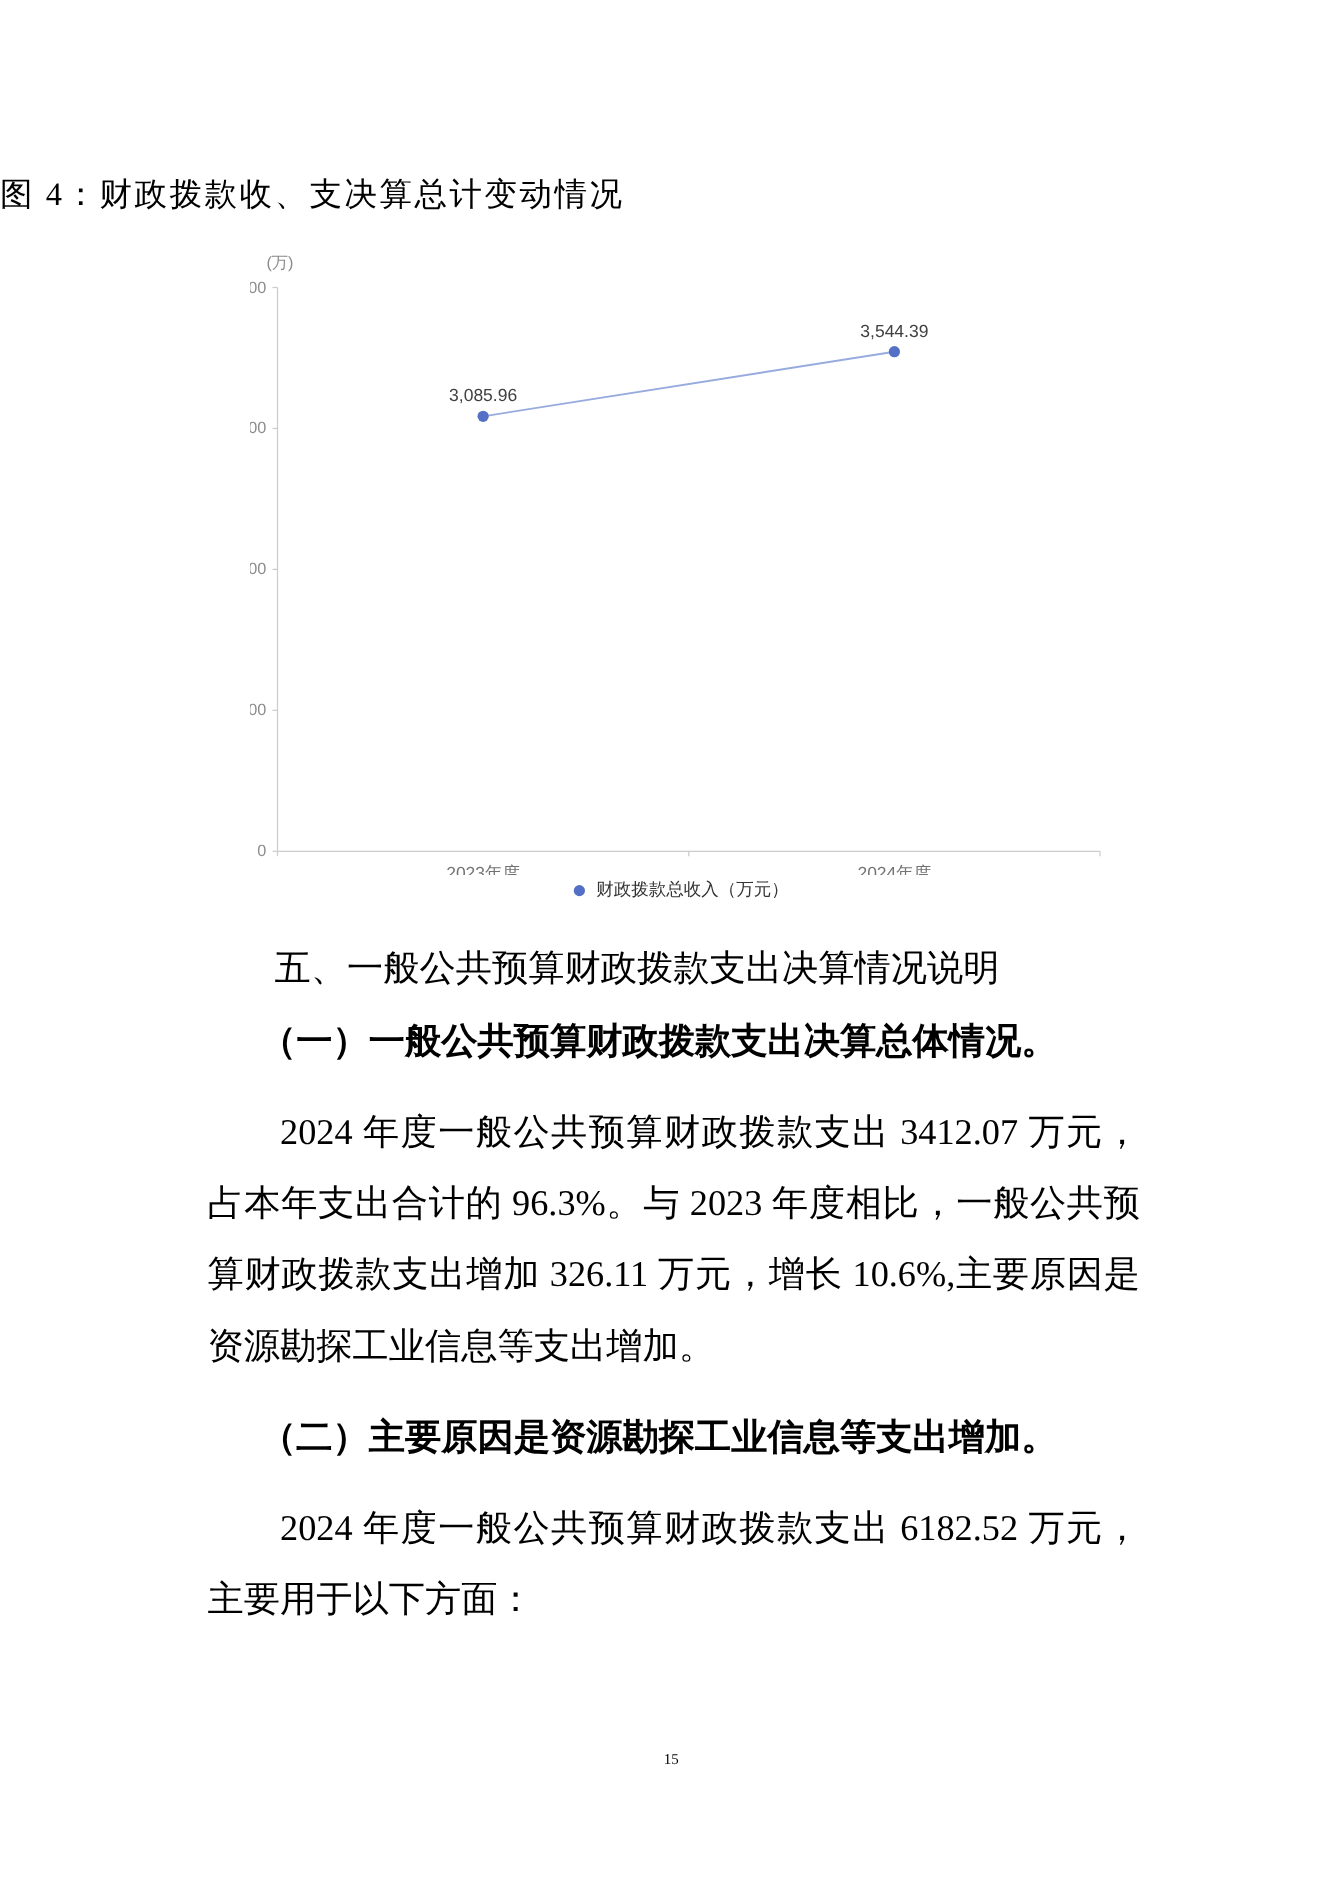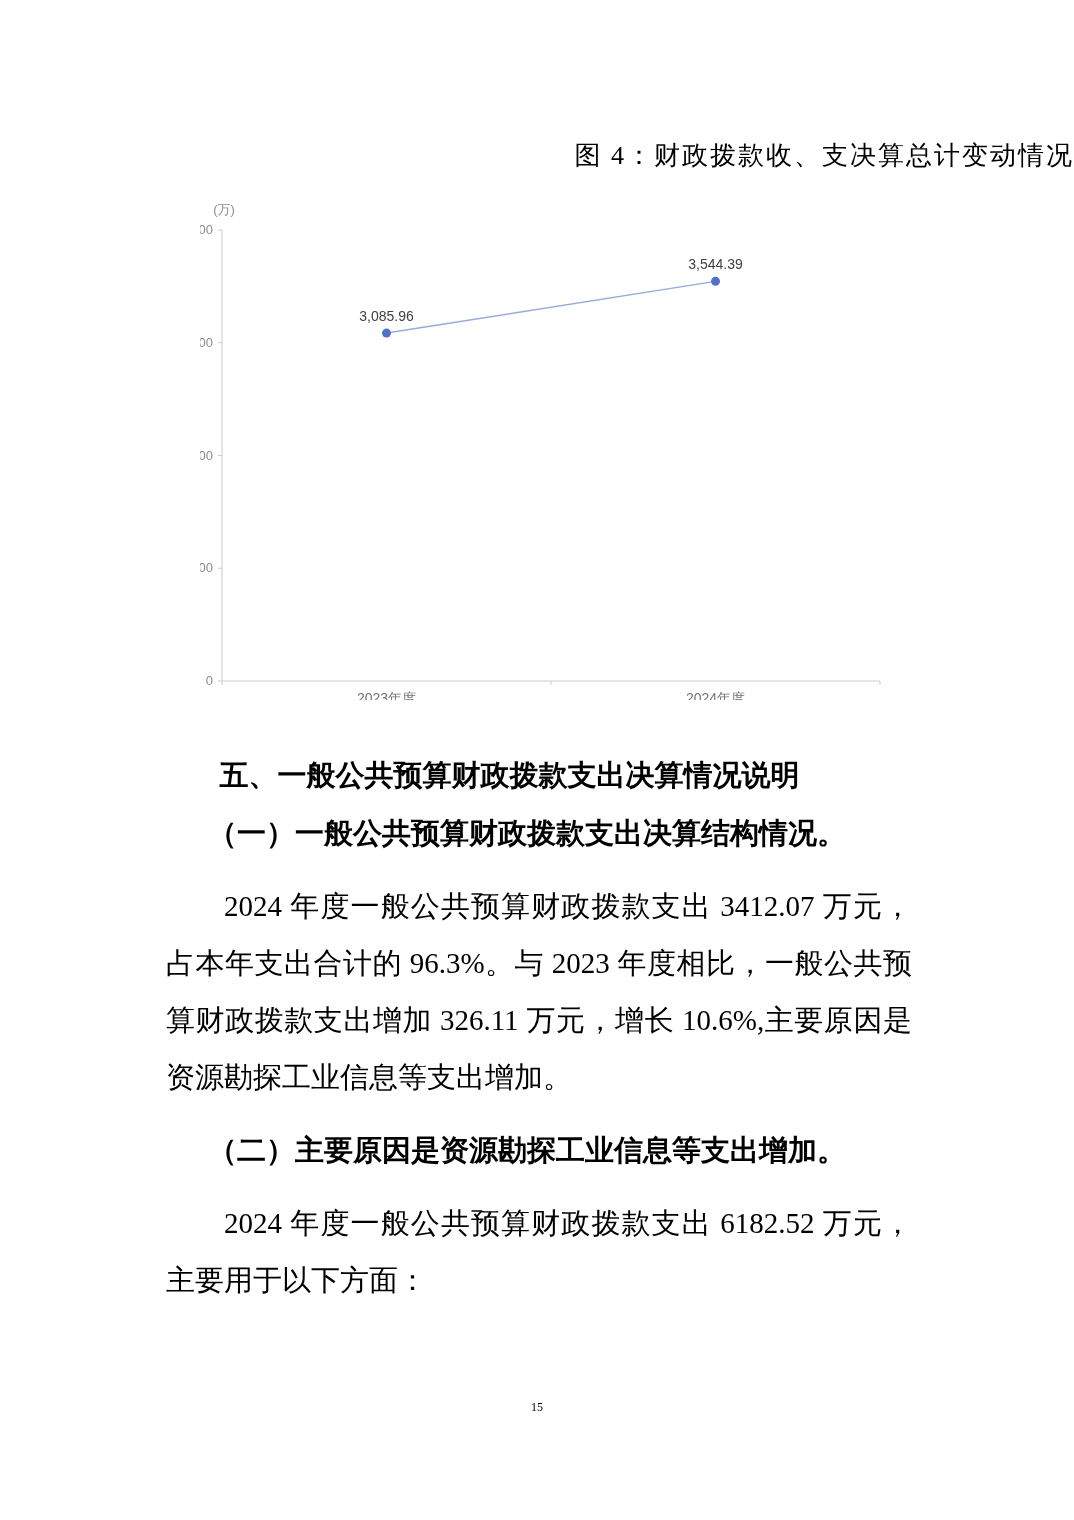"图 4：财政拨款收、支决算总计变动情况" .figure-title { text-align: right -> left }
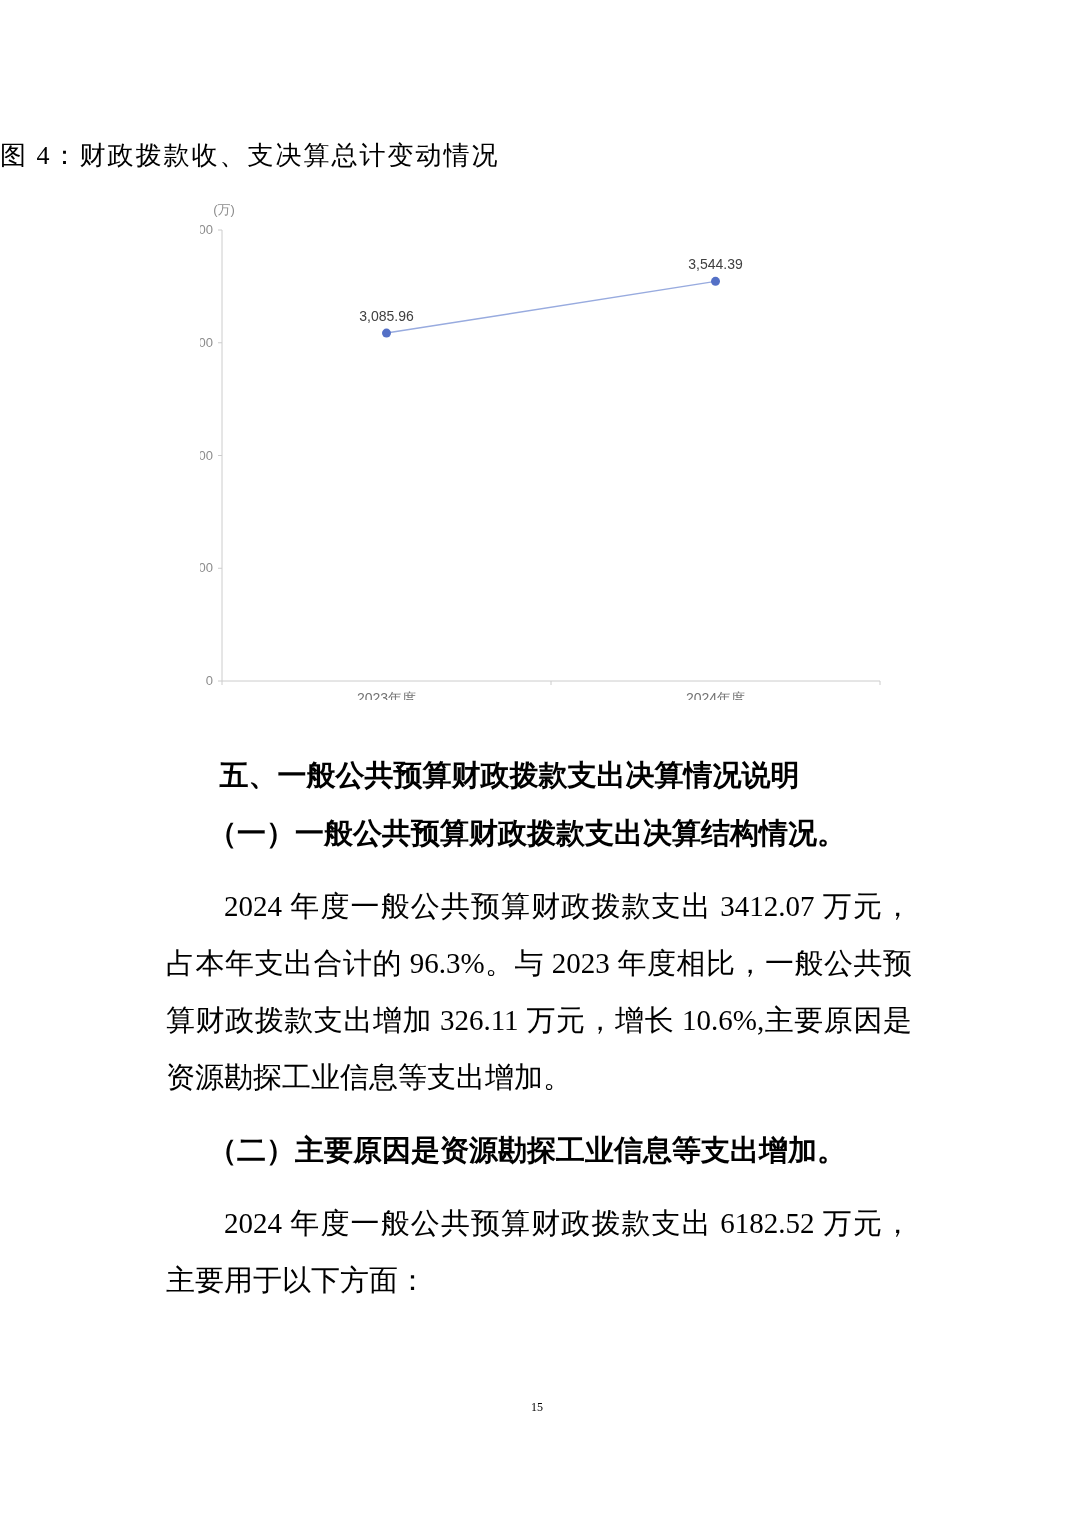"财政拨款总收入（万元）" div.chart-legend { html: none -> <div> <span></span> <span>财政拨款总收入（万元）</span> </div> }
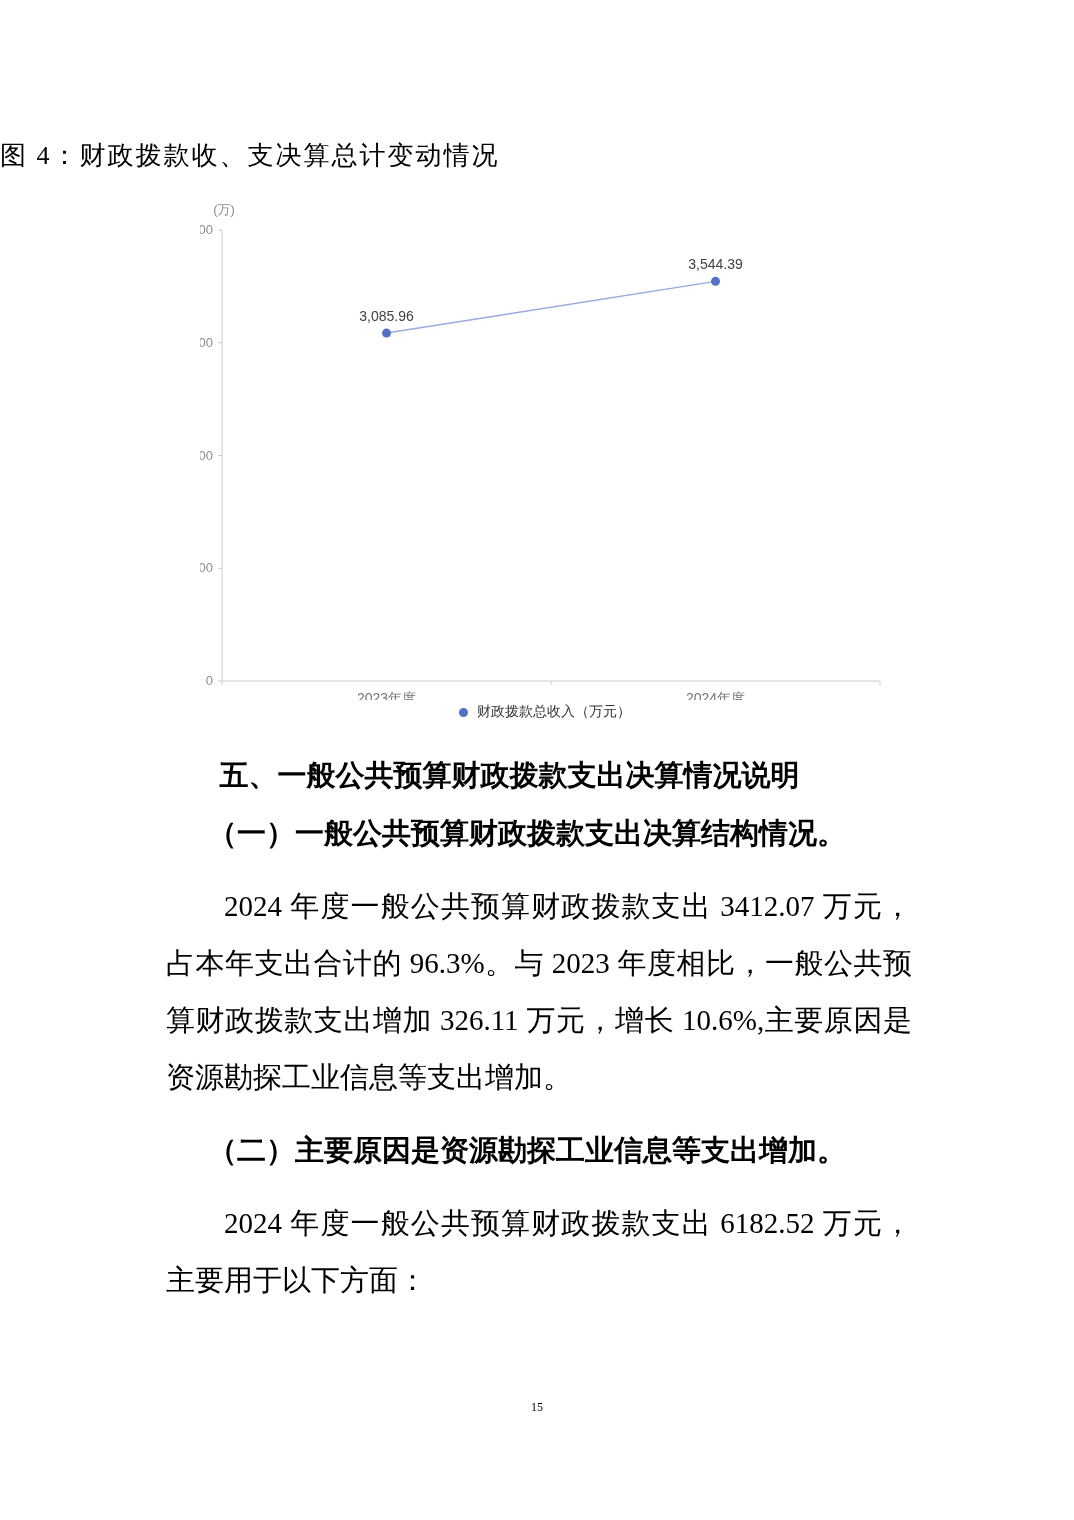"五、一般公共预算财政拨款支出决算情况说明" .content .h1 { font-weight: bold -> normal }
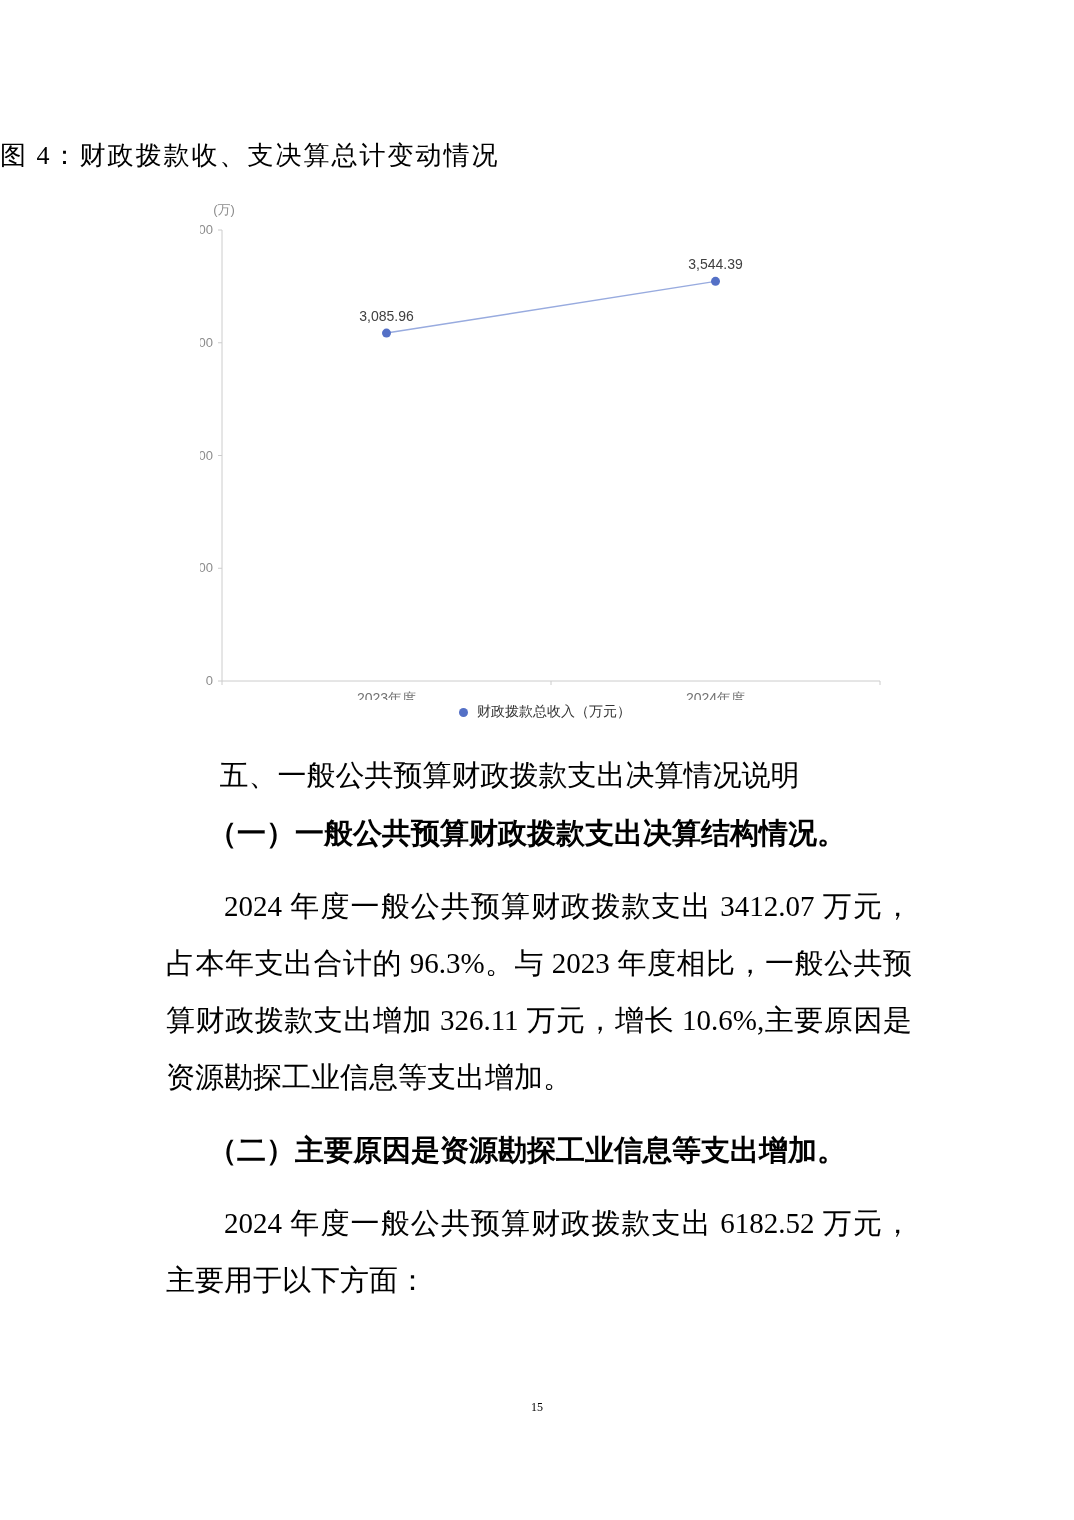"（一）一般公共预算财政拨款支出决算结构情况。" div.h2 { text: 结构 -> 总体 }
